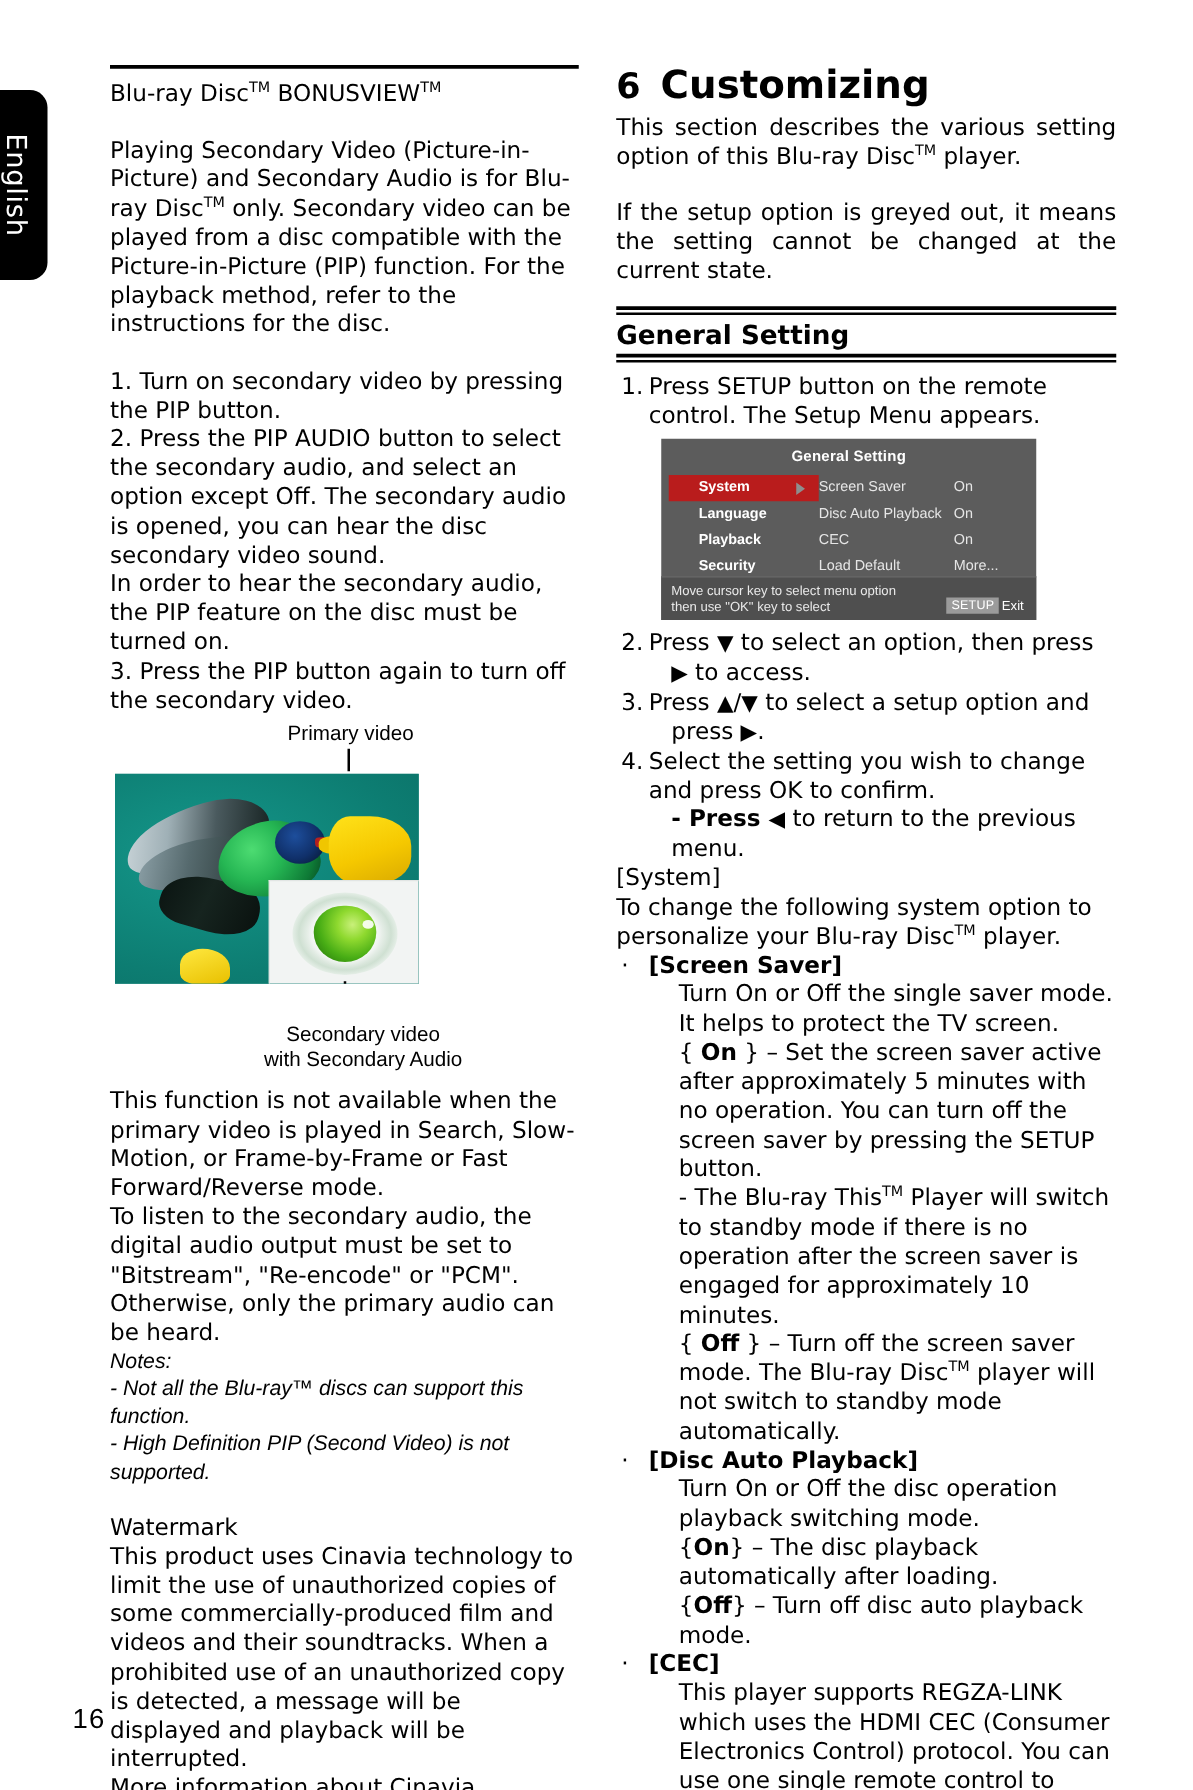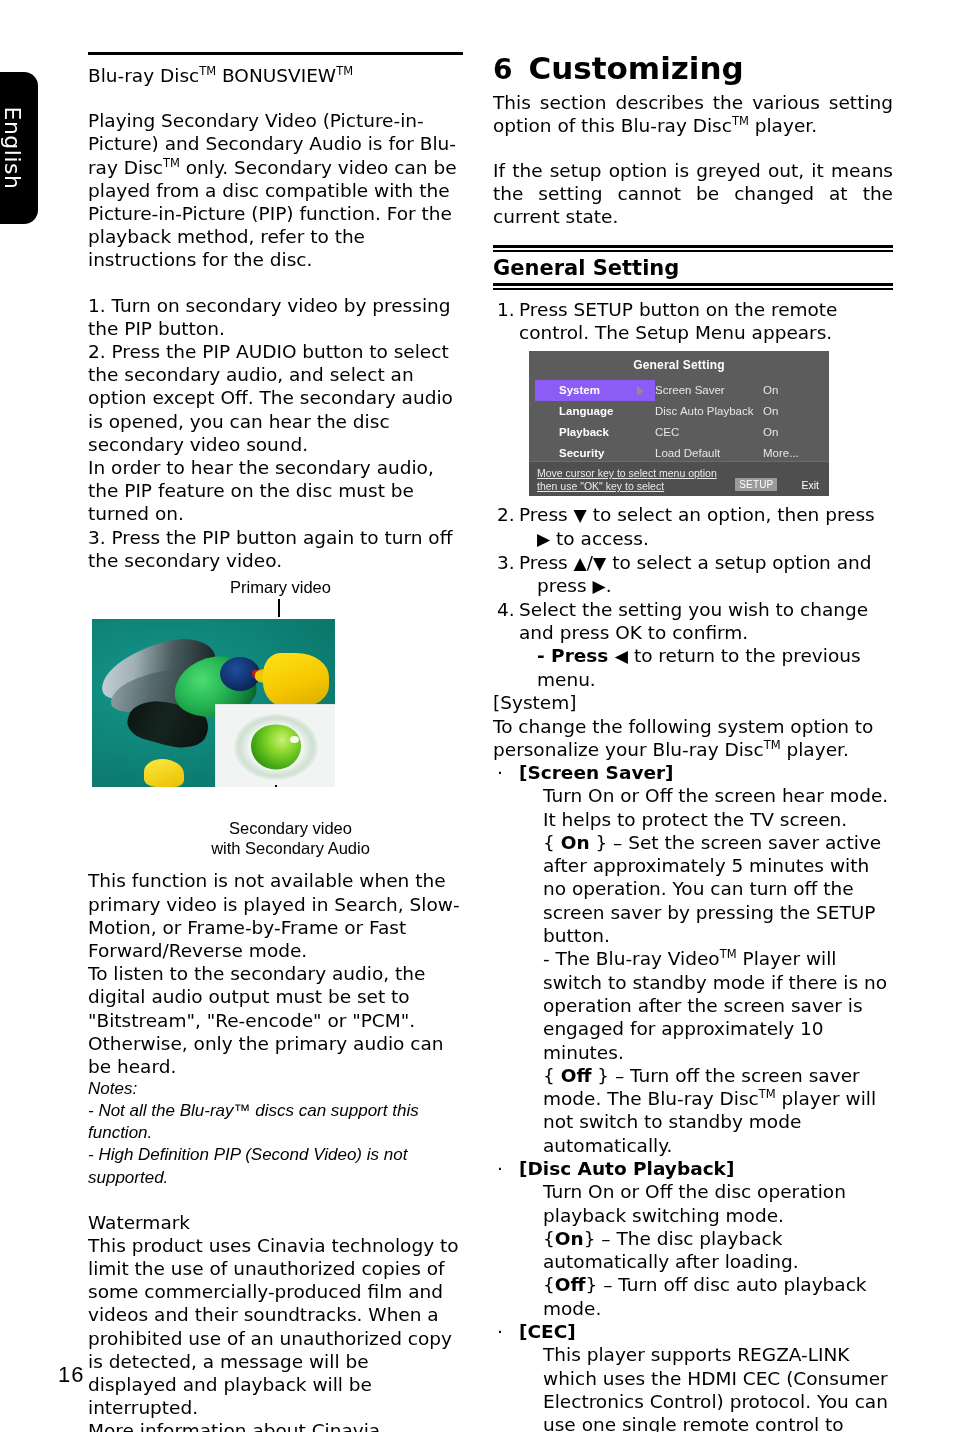"System" .setup-cat.active { background: #8b5cf6 -> #b91c1c }
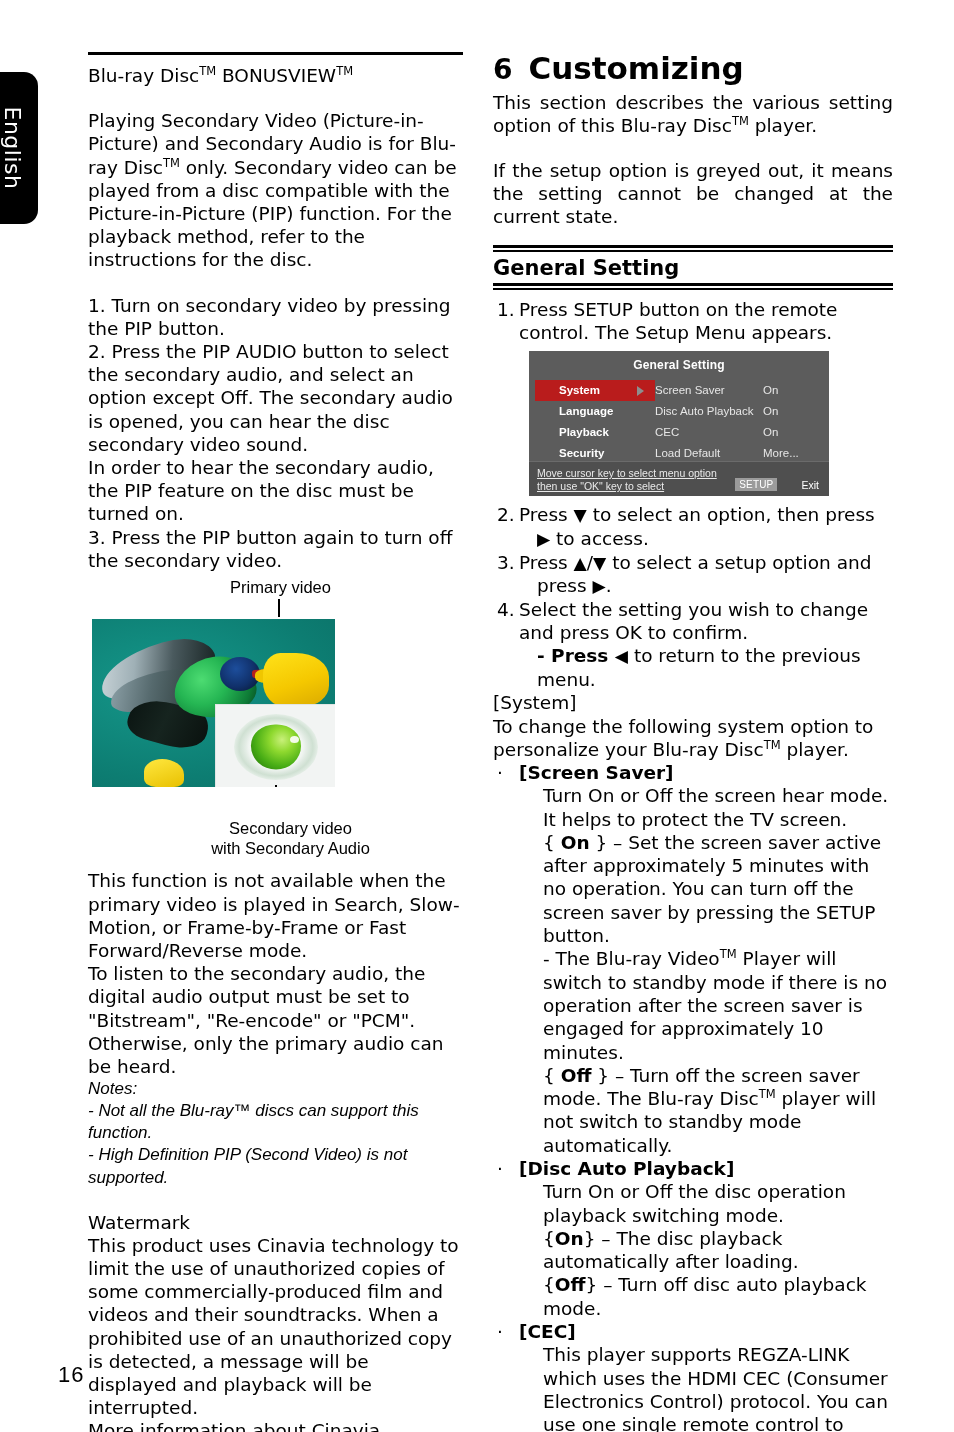"Move cursor key to select" #setup-footer-text { text-decoration: underline -> none }
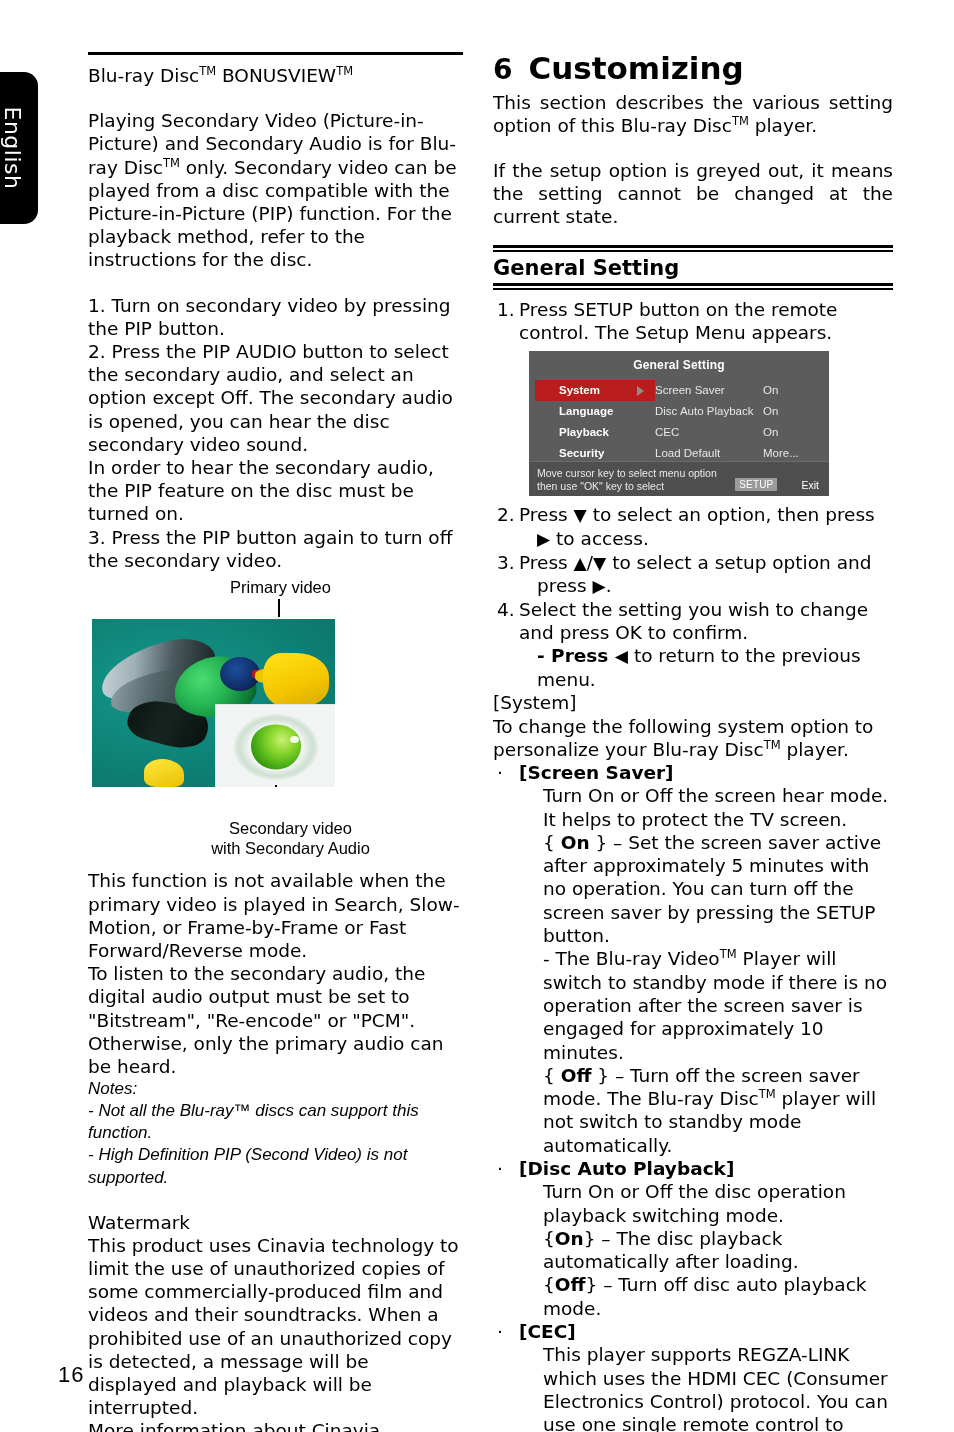"SETUP" #setup-exit { gap: 24px -> 2px }
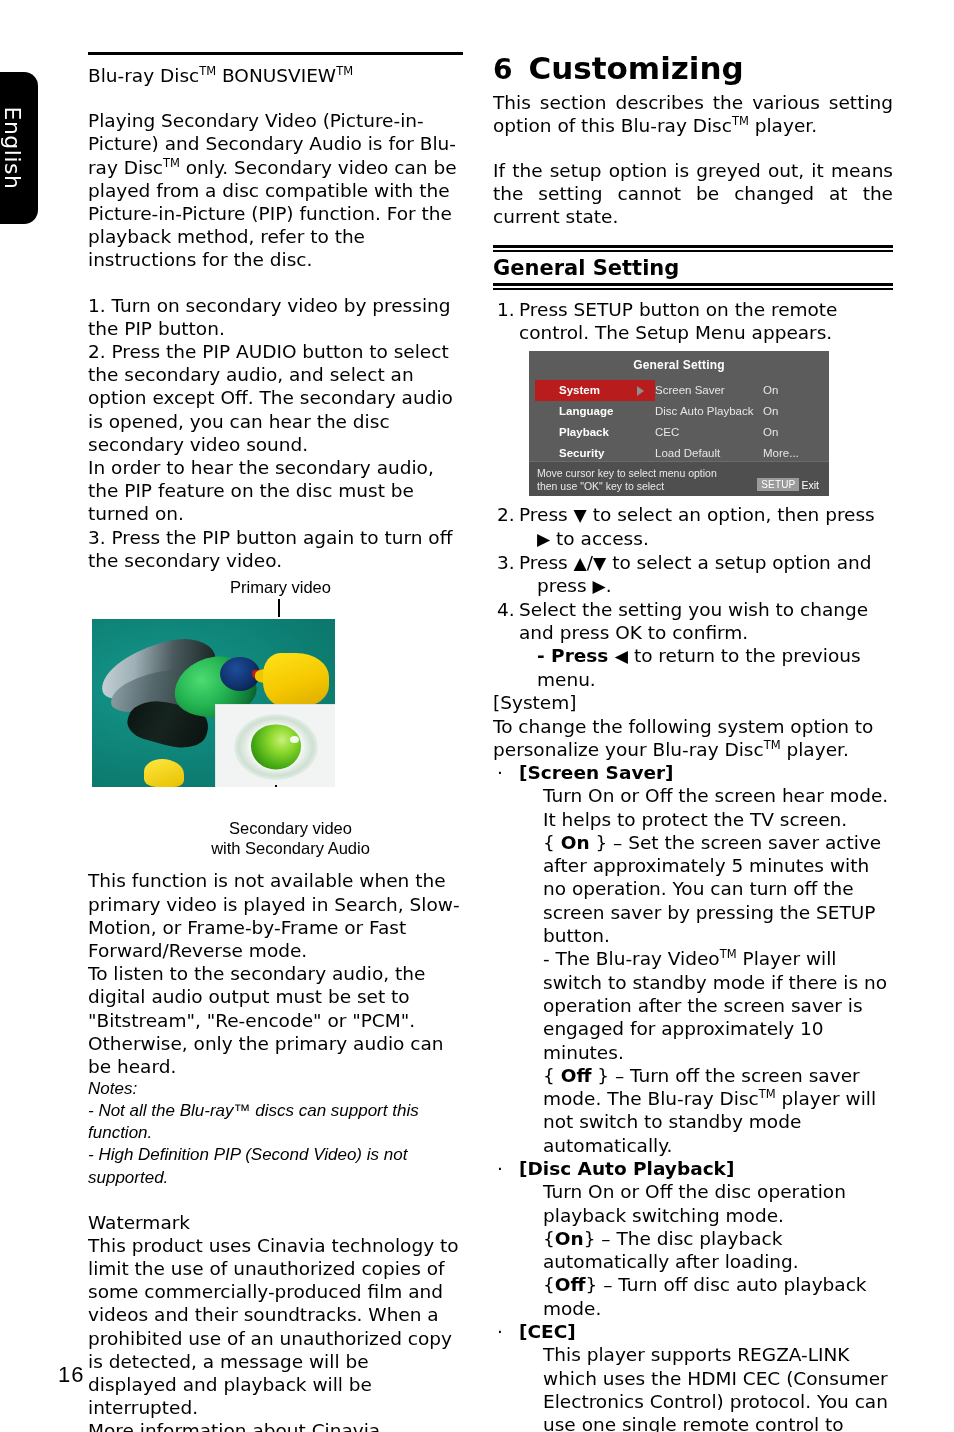"Turn On or Off the screen" span.sub-indent { text: screen hear -> single saver }
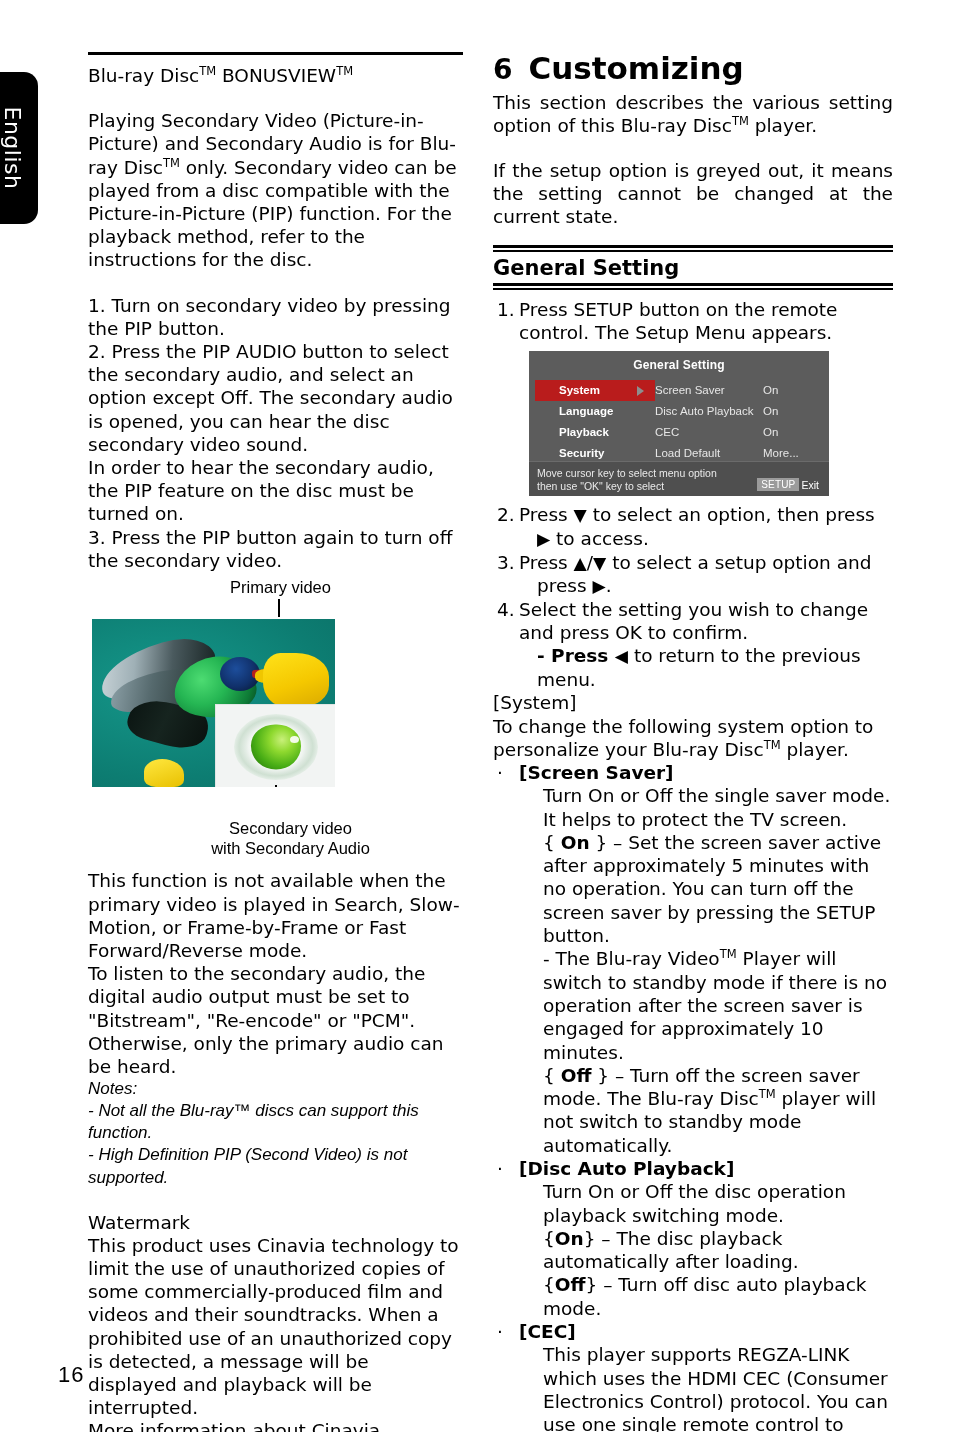"- The Blu-ray Video" span { text: Video -> This }
